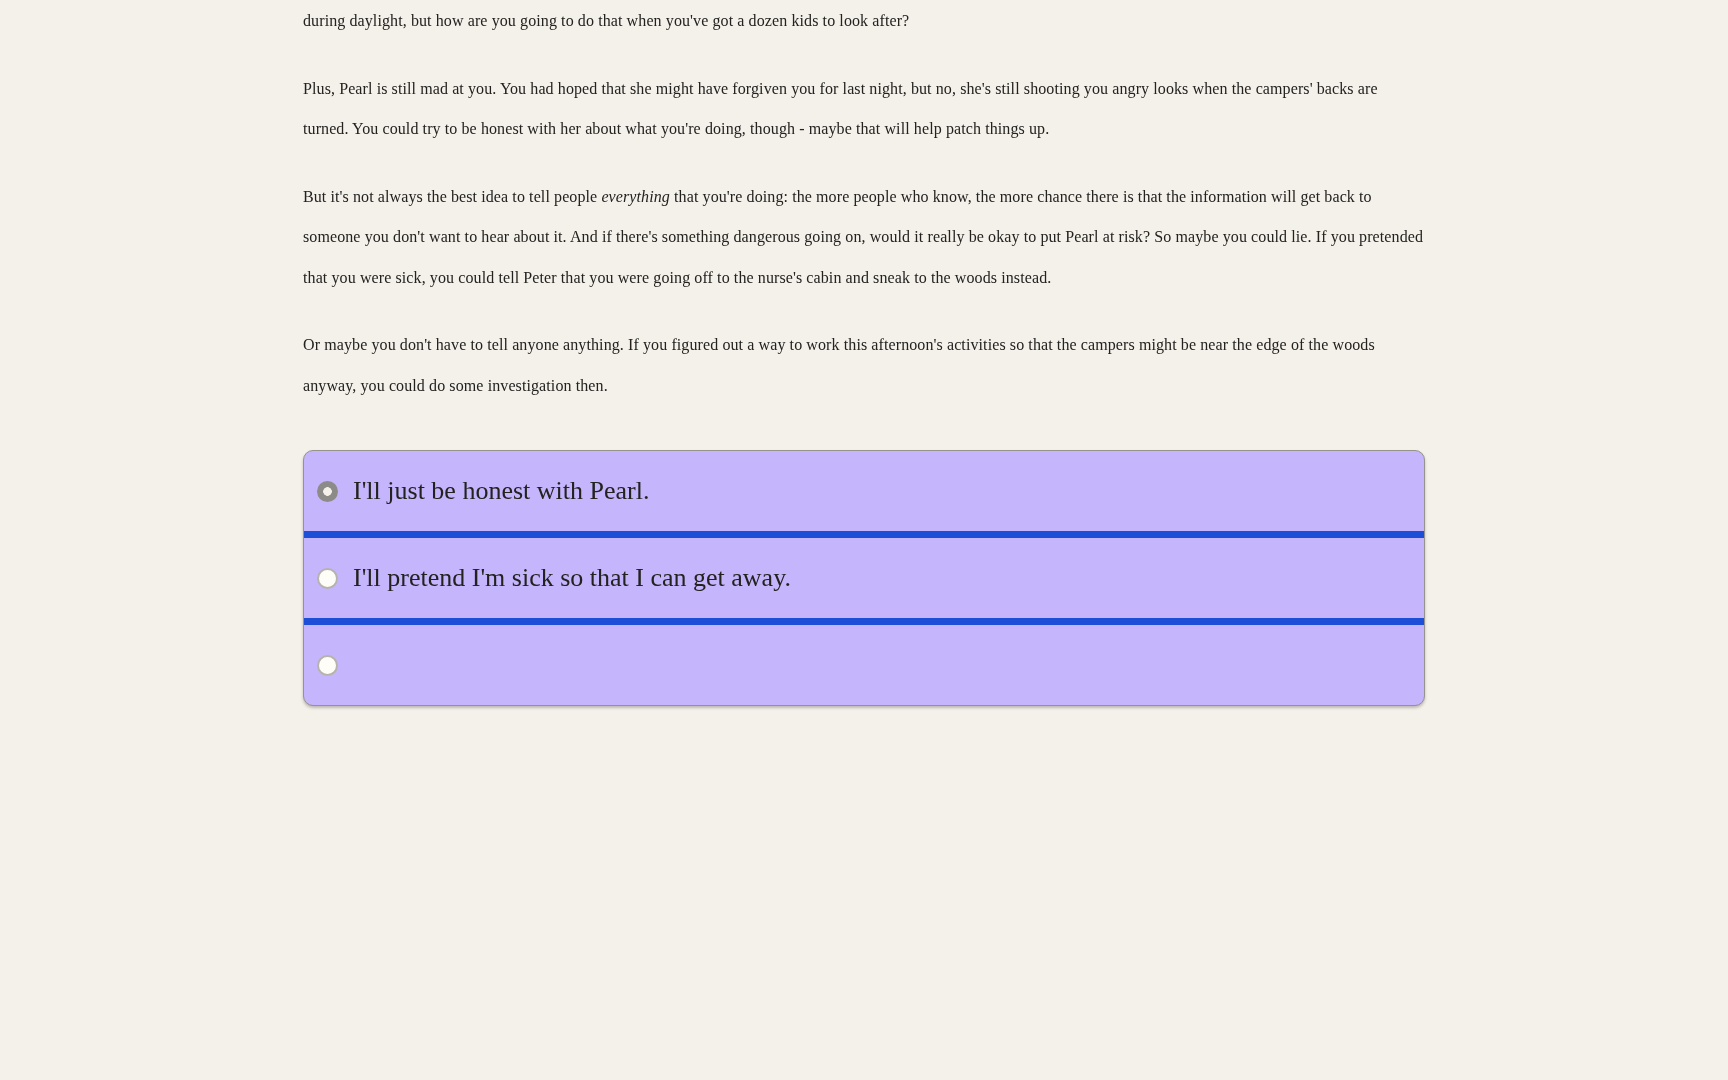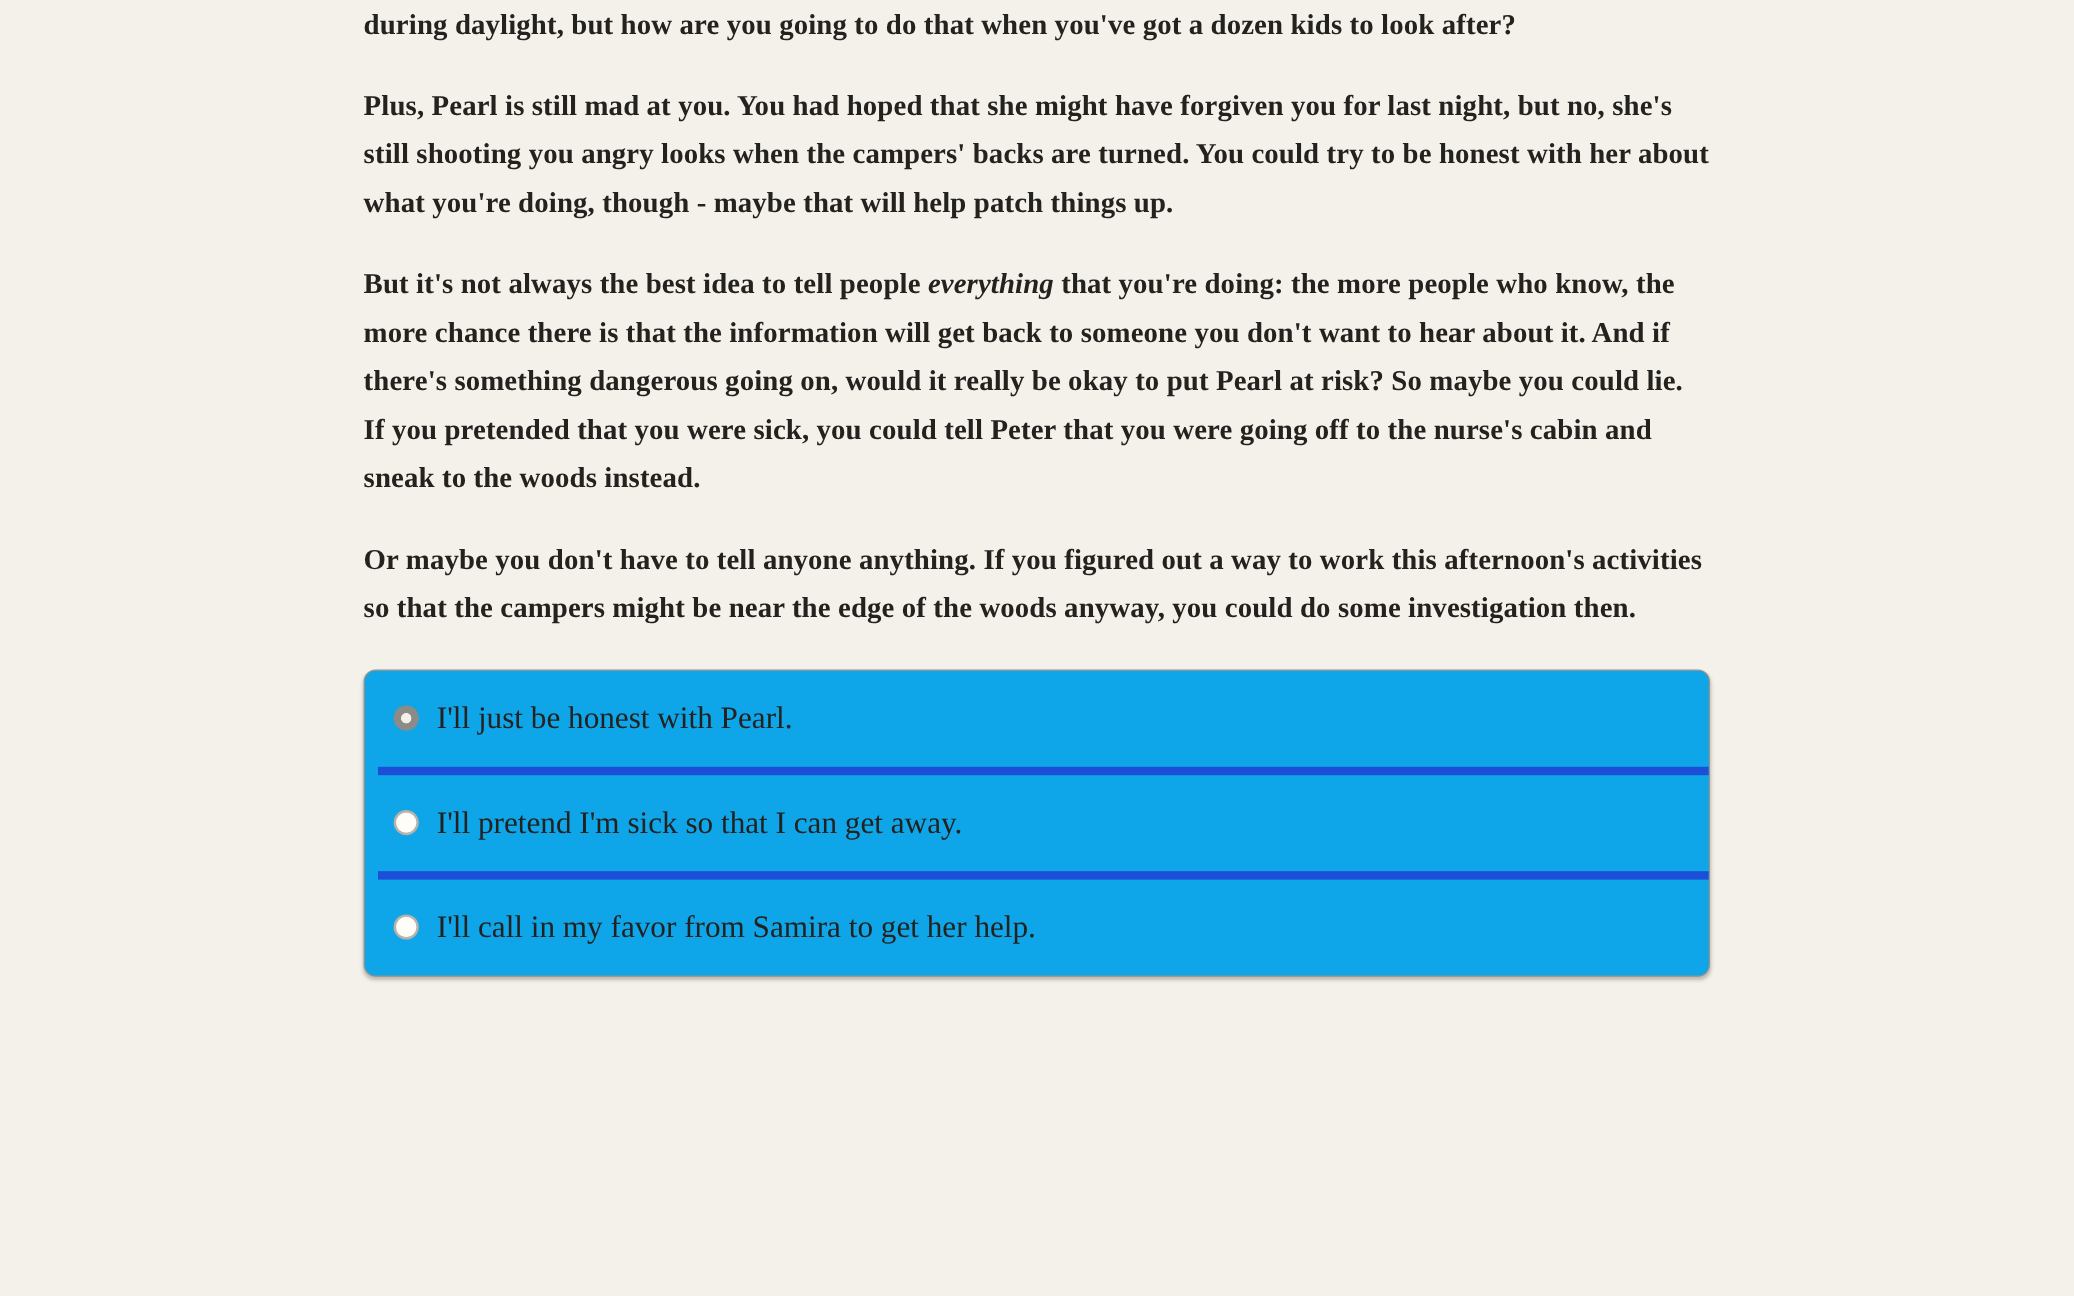"during daylight, but how are" .story p { font-size: 24px -> 16px; font-weight: bold -> none }
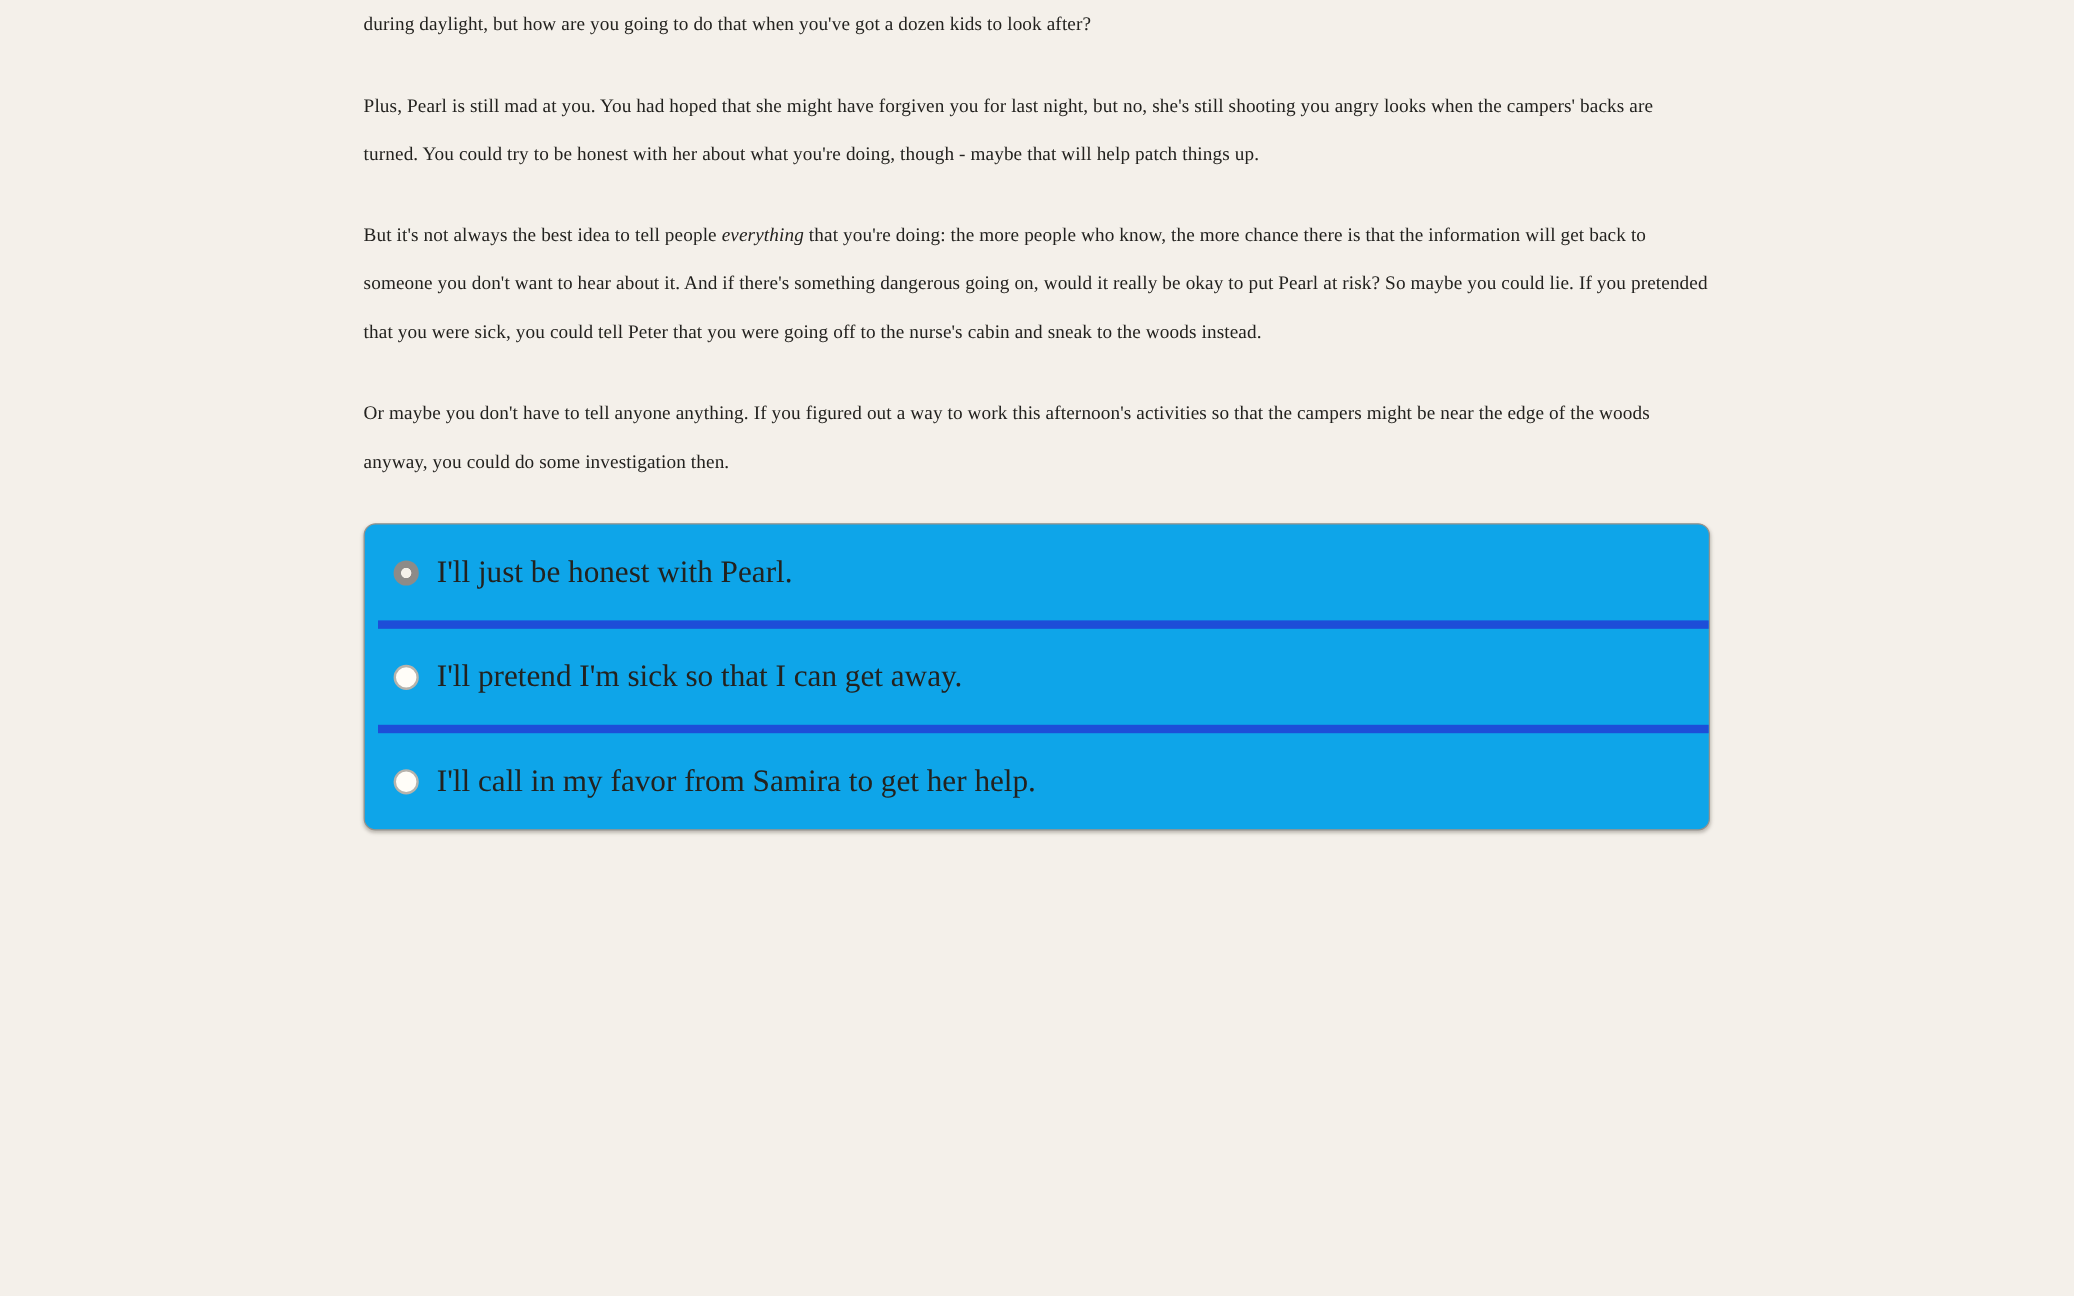"I'll just be honest with" .choice-box { background: #0ea5e9 -> #c4b5fd; margin-top: 30px -> 44px; padding-left: 11px -> none }
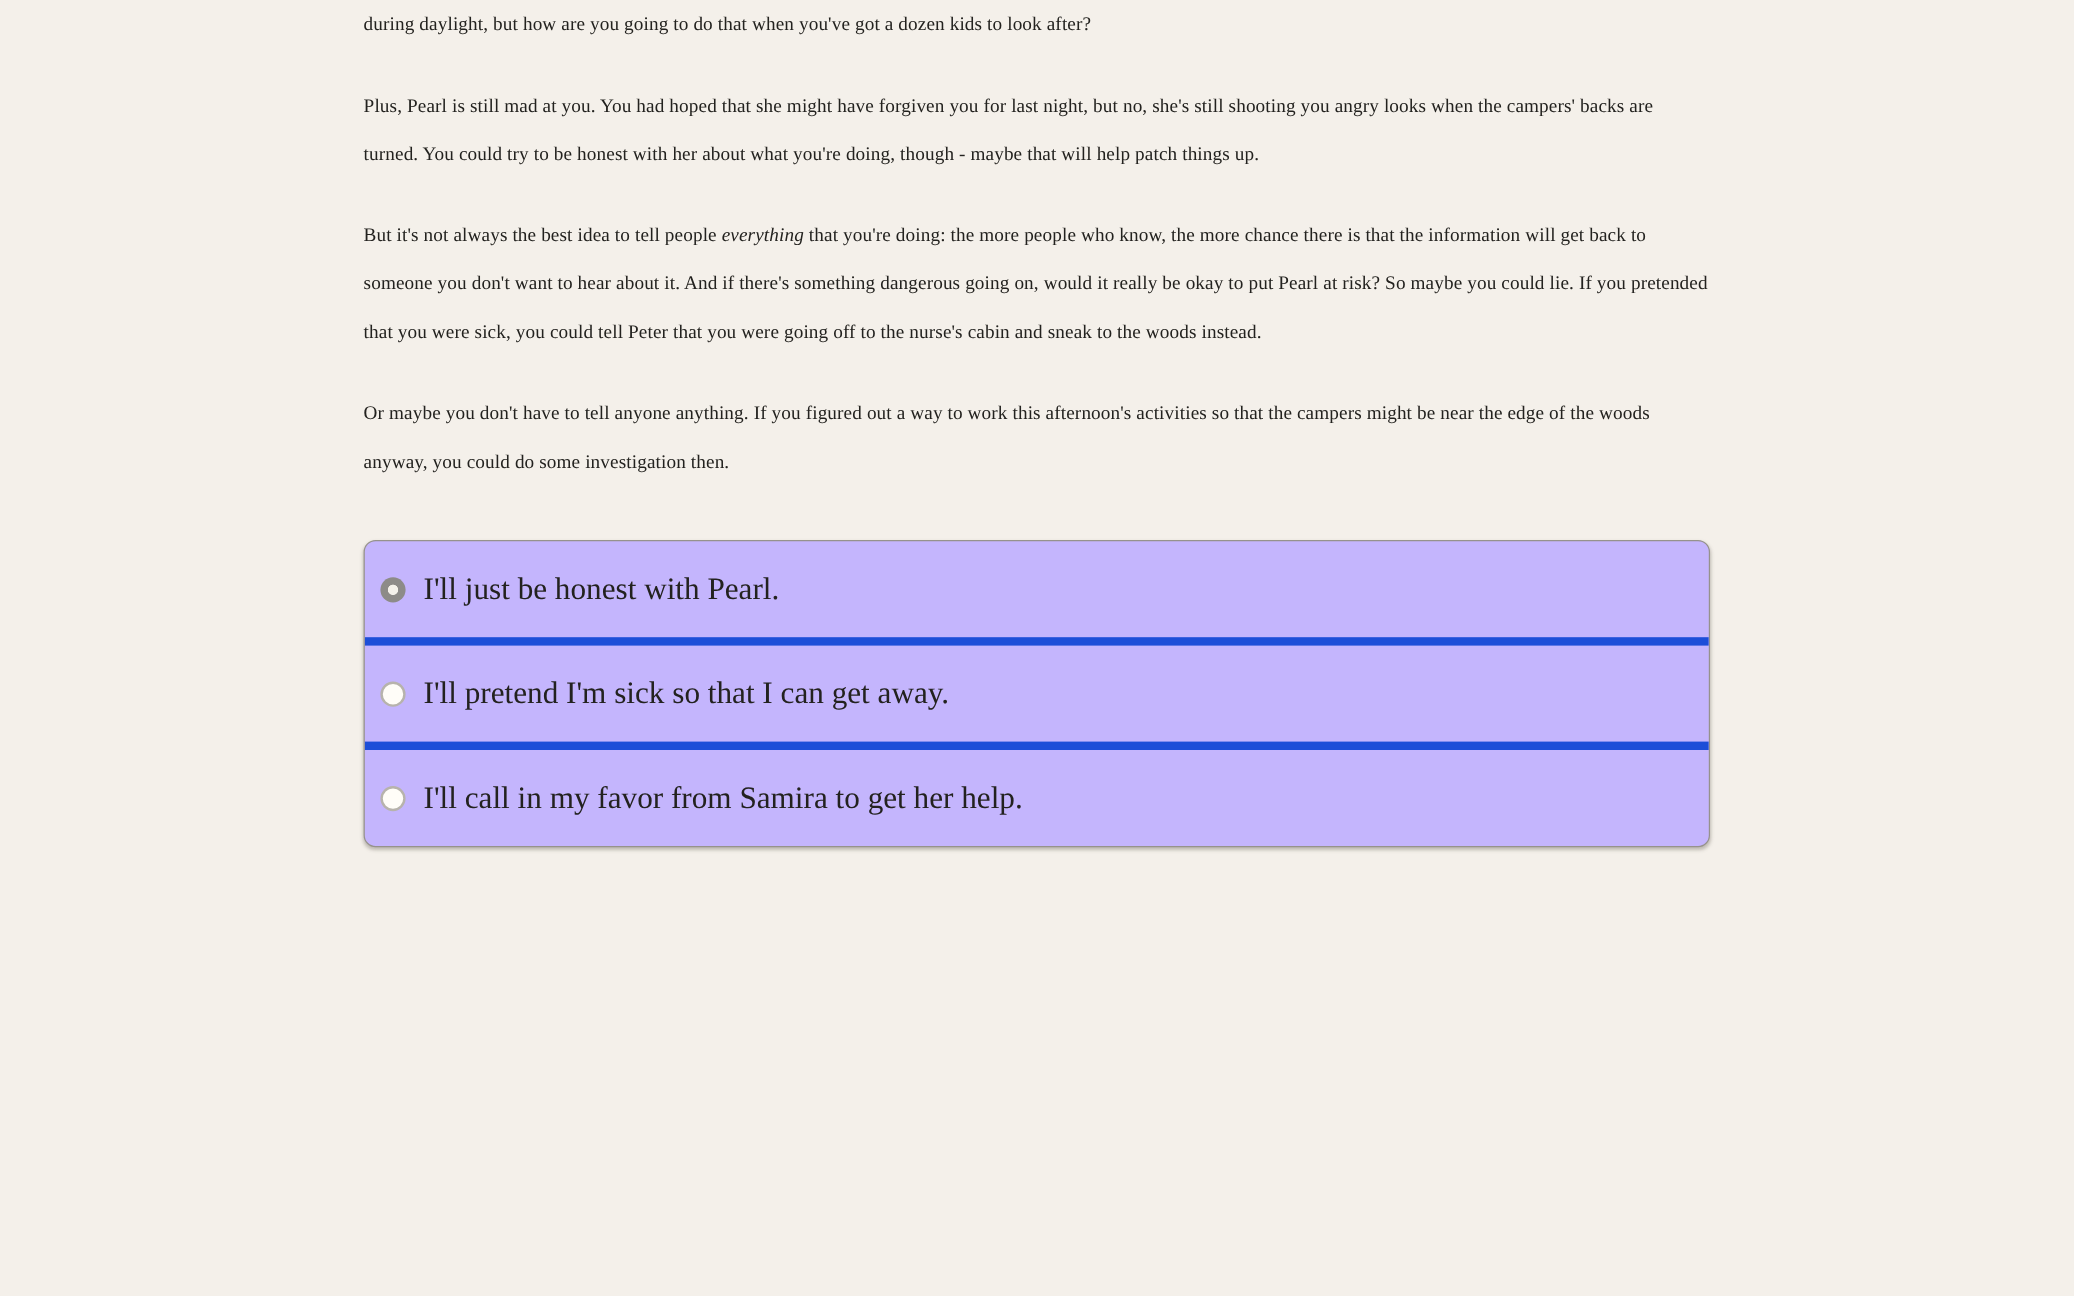"I'll call in my favor" span.choice-label-text { html: <span>I'll call in my favor from Samira to get her help.</span> -> none }
